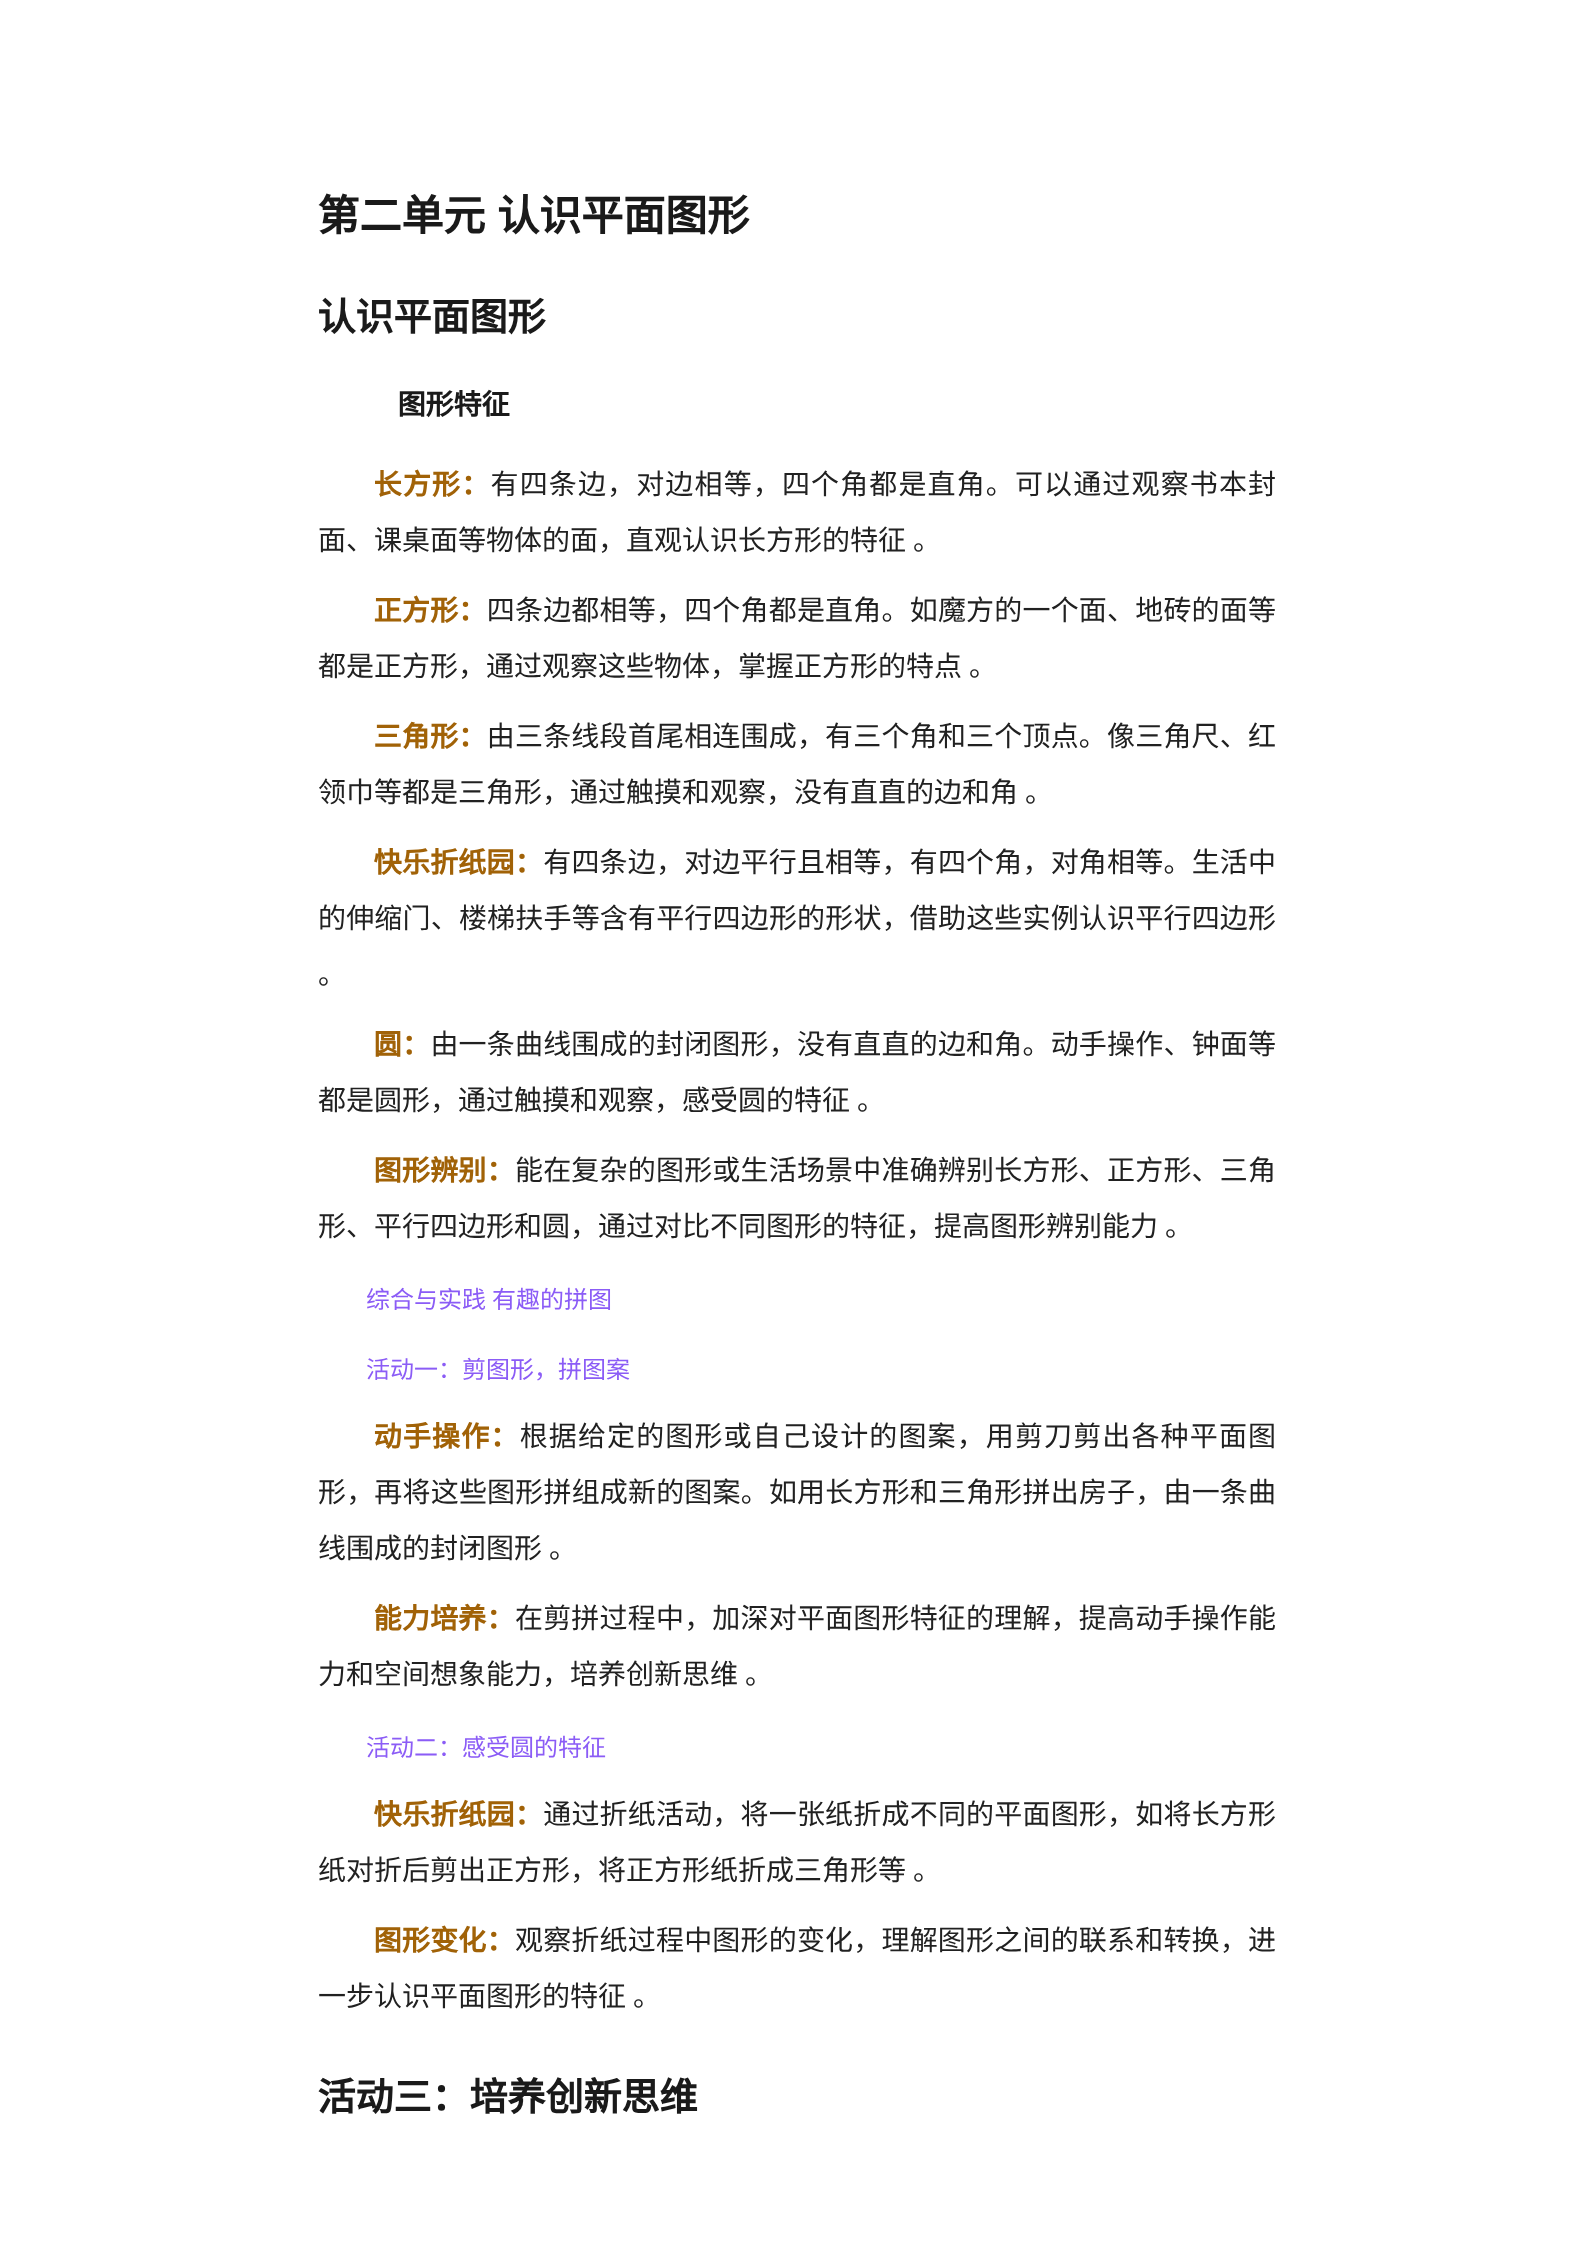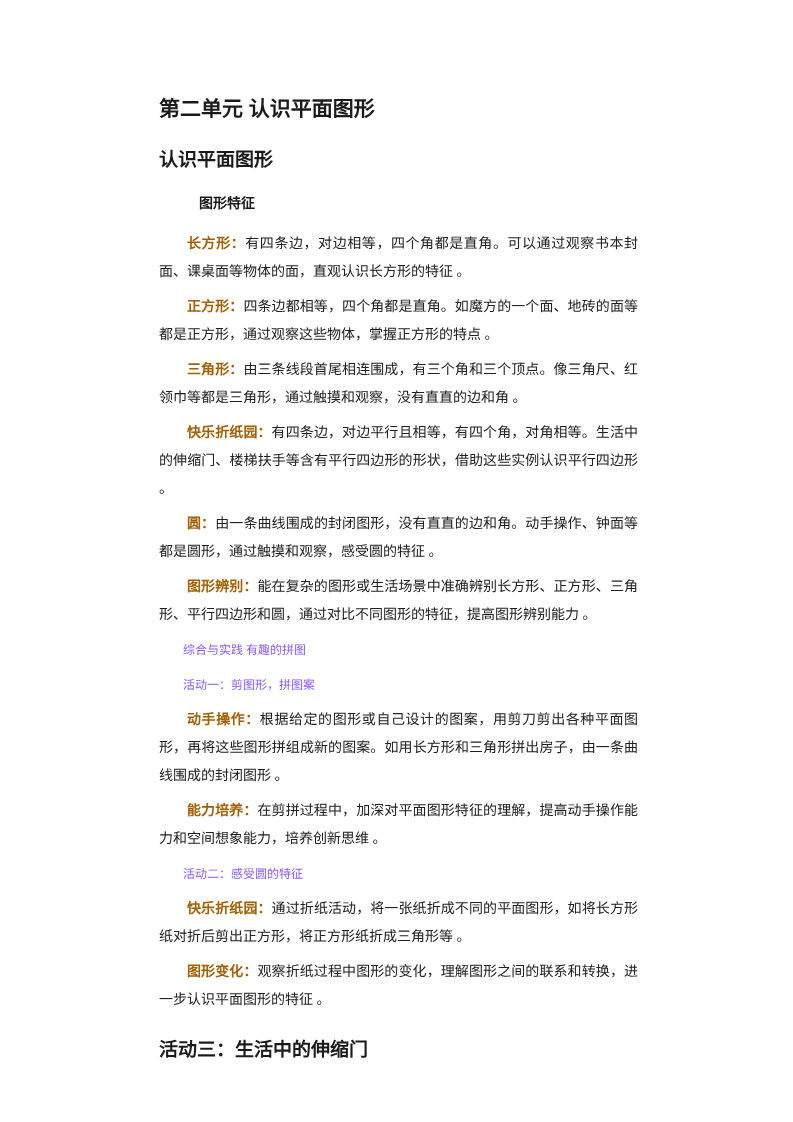"活动三：生活中的伸缩门" h2.activity-heading { text: 生活中的伸缩门 -> 培养创新思维 }
